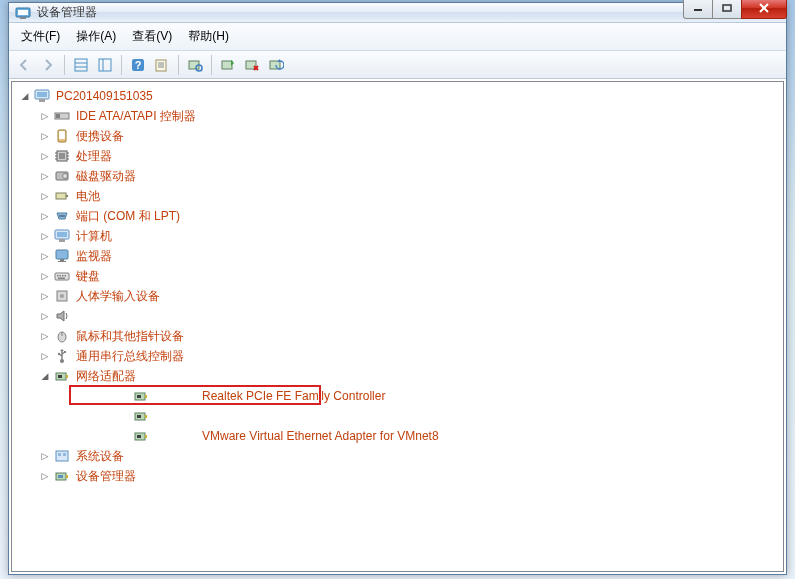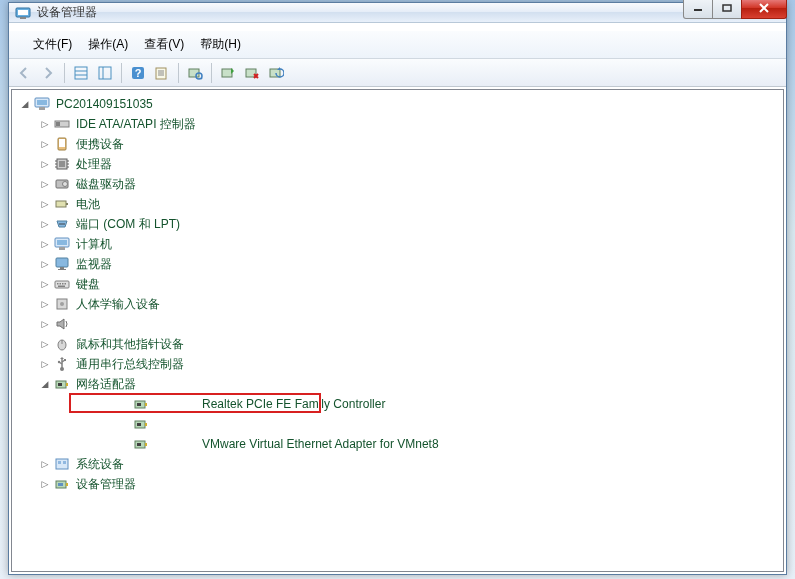"文件(F)" .menubar { margin-top: 8px -> none; padding: 0 16px -> 0 4px }
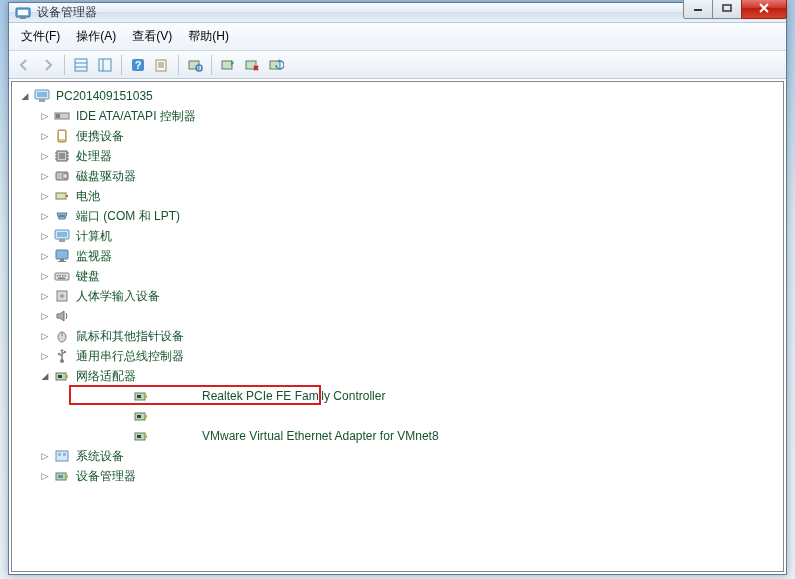"PC201409151035" .tree-label { color: #14532d -> #c2410c }
